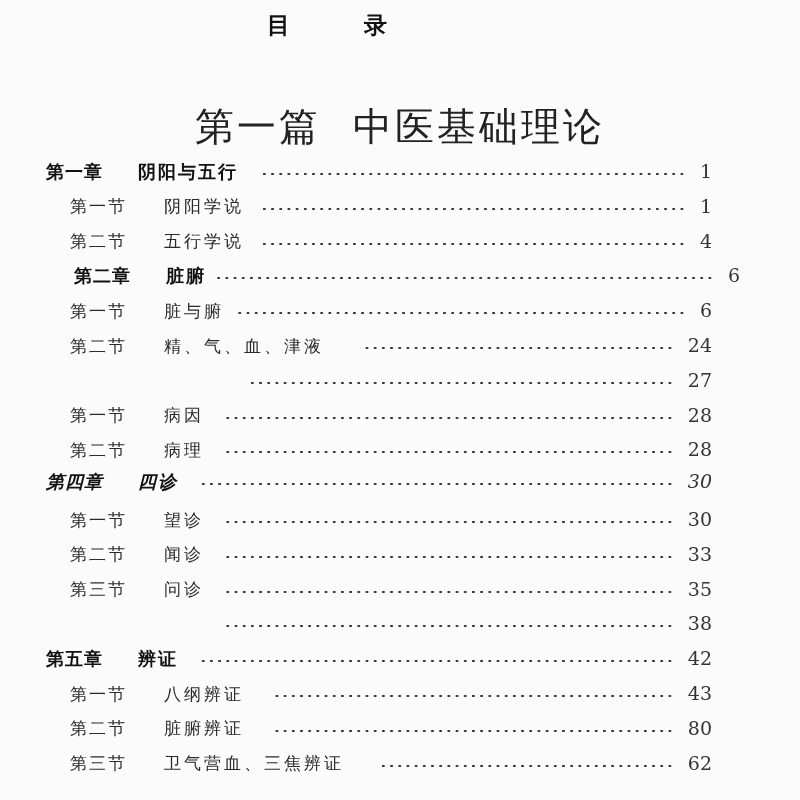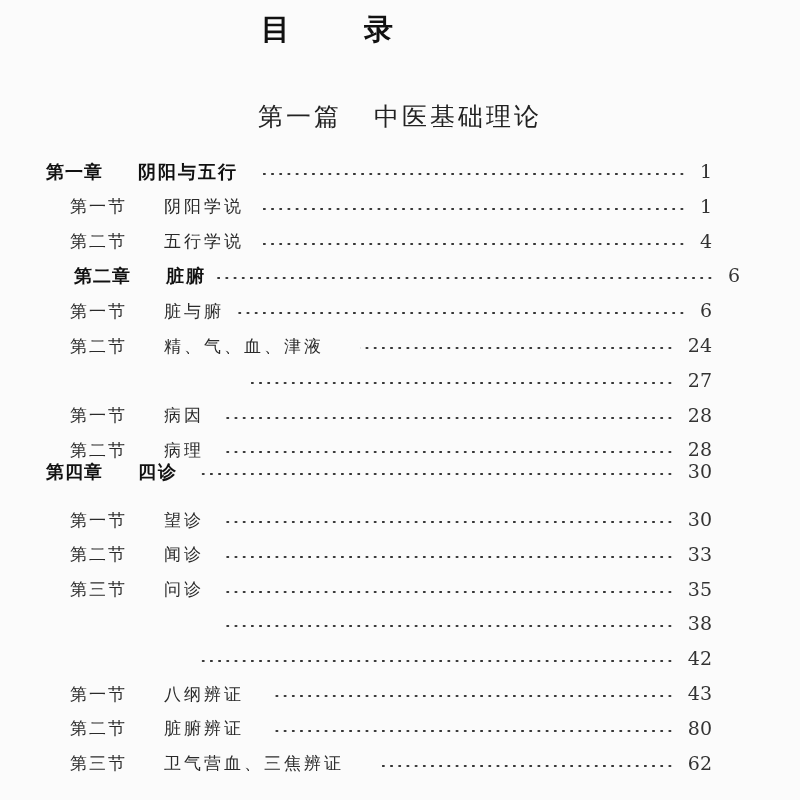"目 录" .toc-title { font-size: 29px -> 23px }
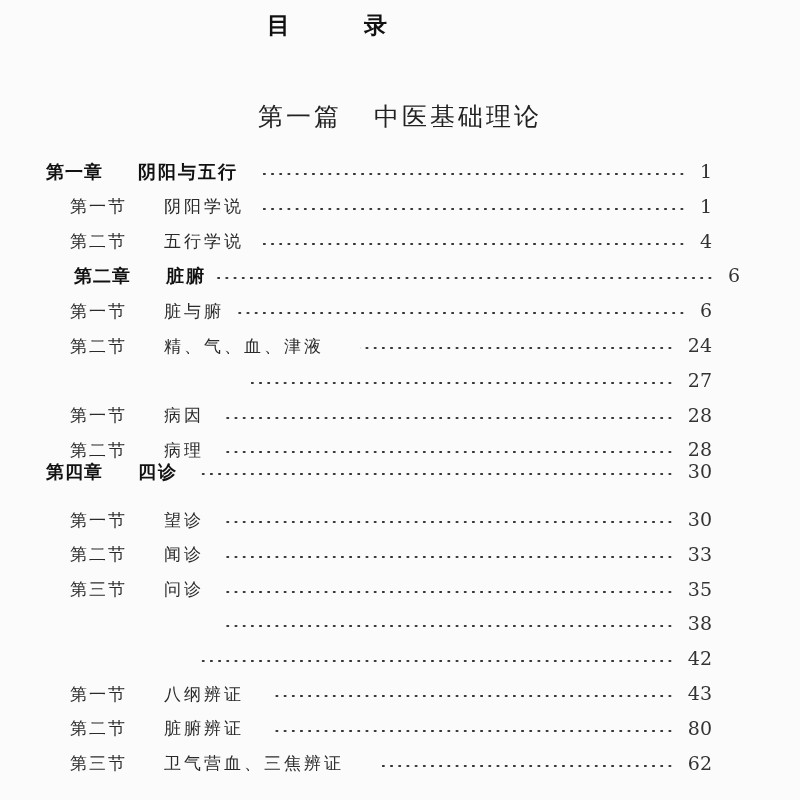"第一篇 中医基础理论" .part-title { font-size: 25px -> 39px }
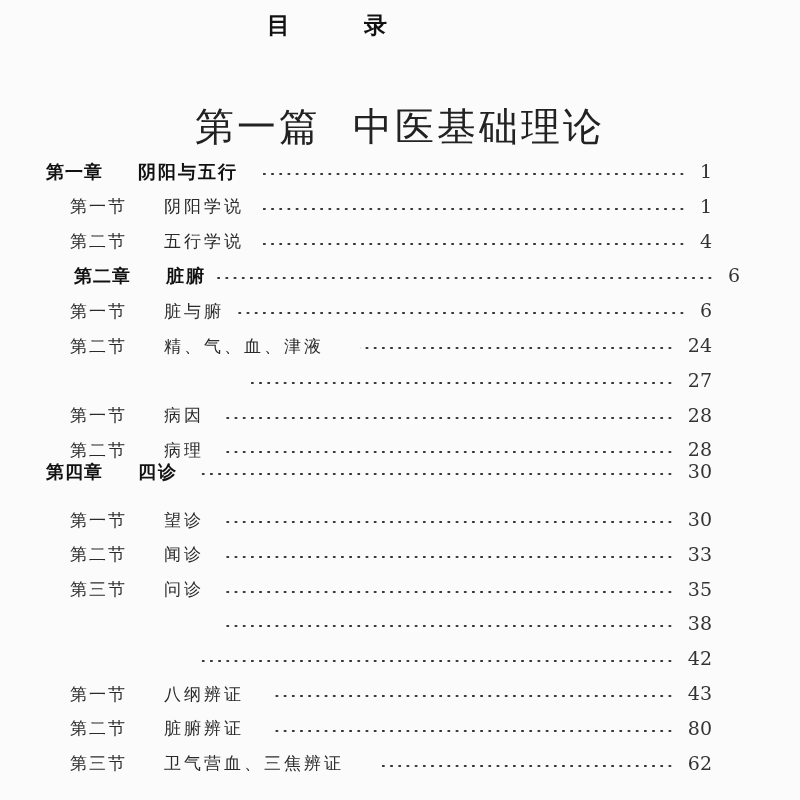"第四章" div.toc-row { font-style: none -> italic; top: 300px -> 310px }
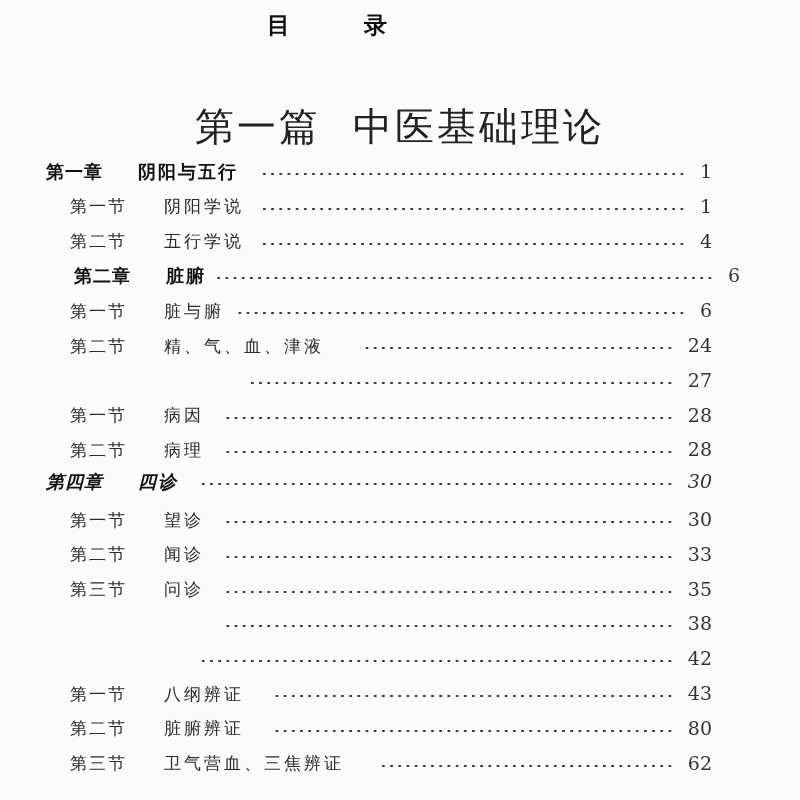"第五章" div.label { html: none -> <div> <span>第五章</span> <span>辨证</span> </div> }
